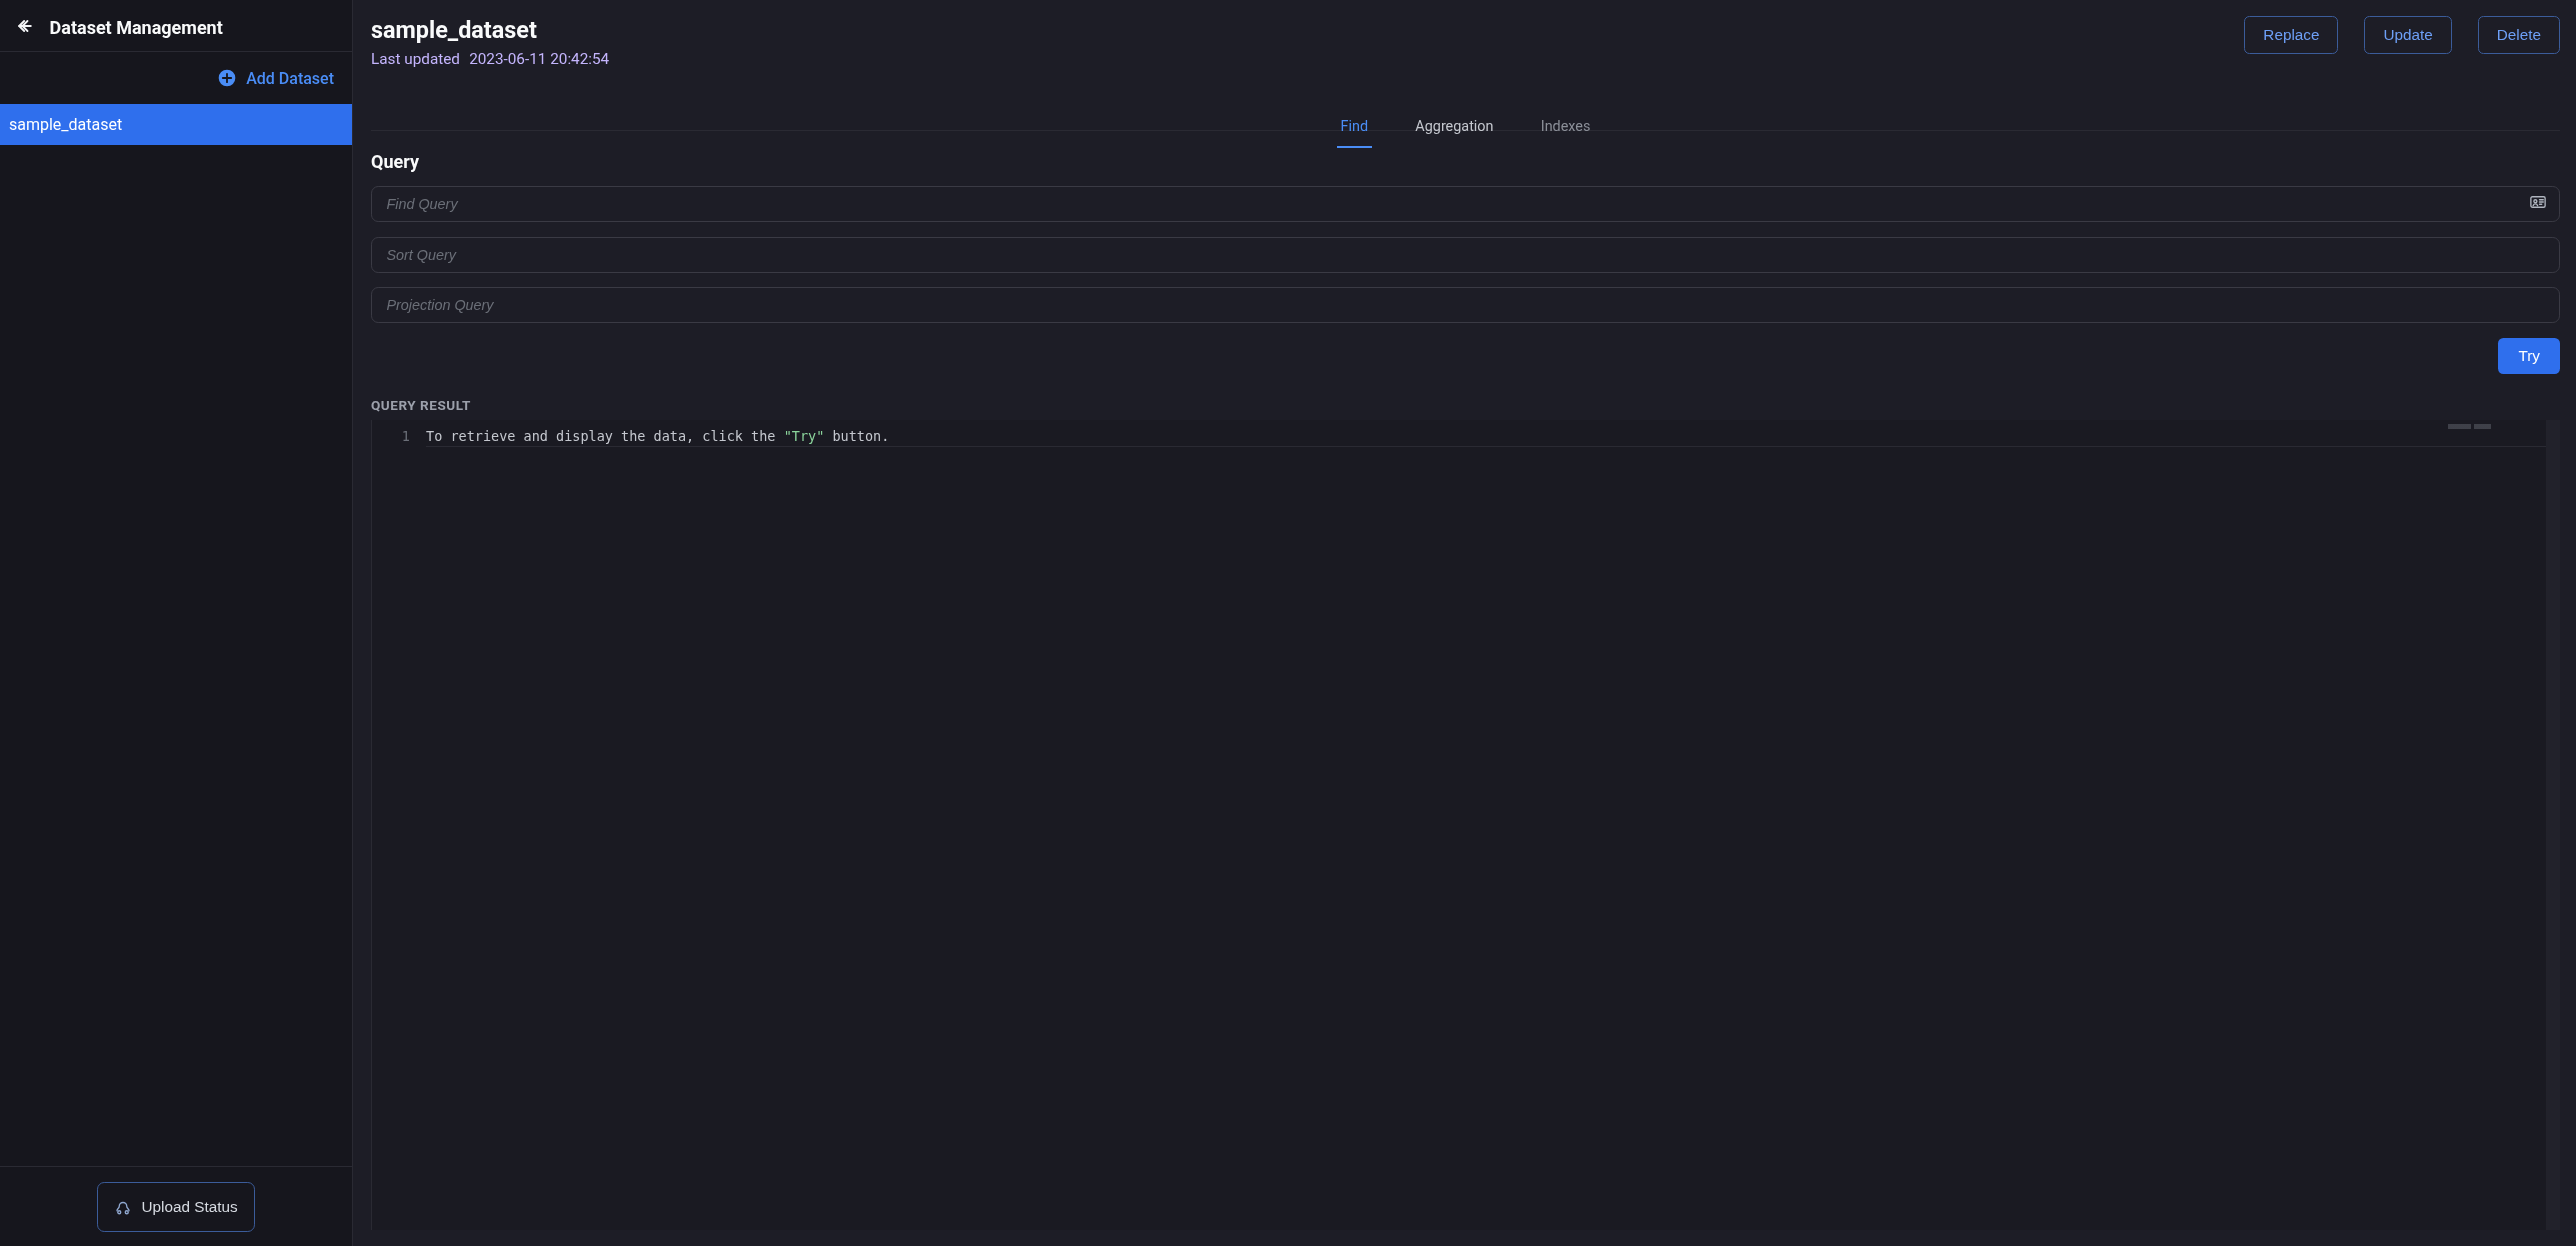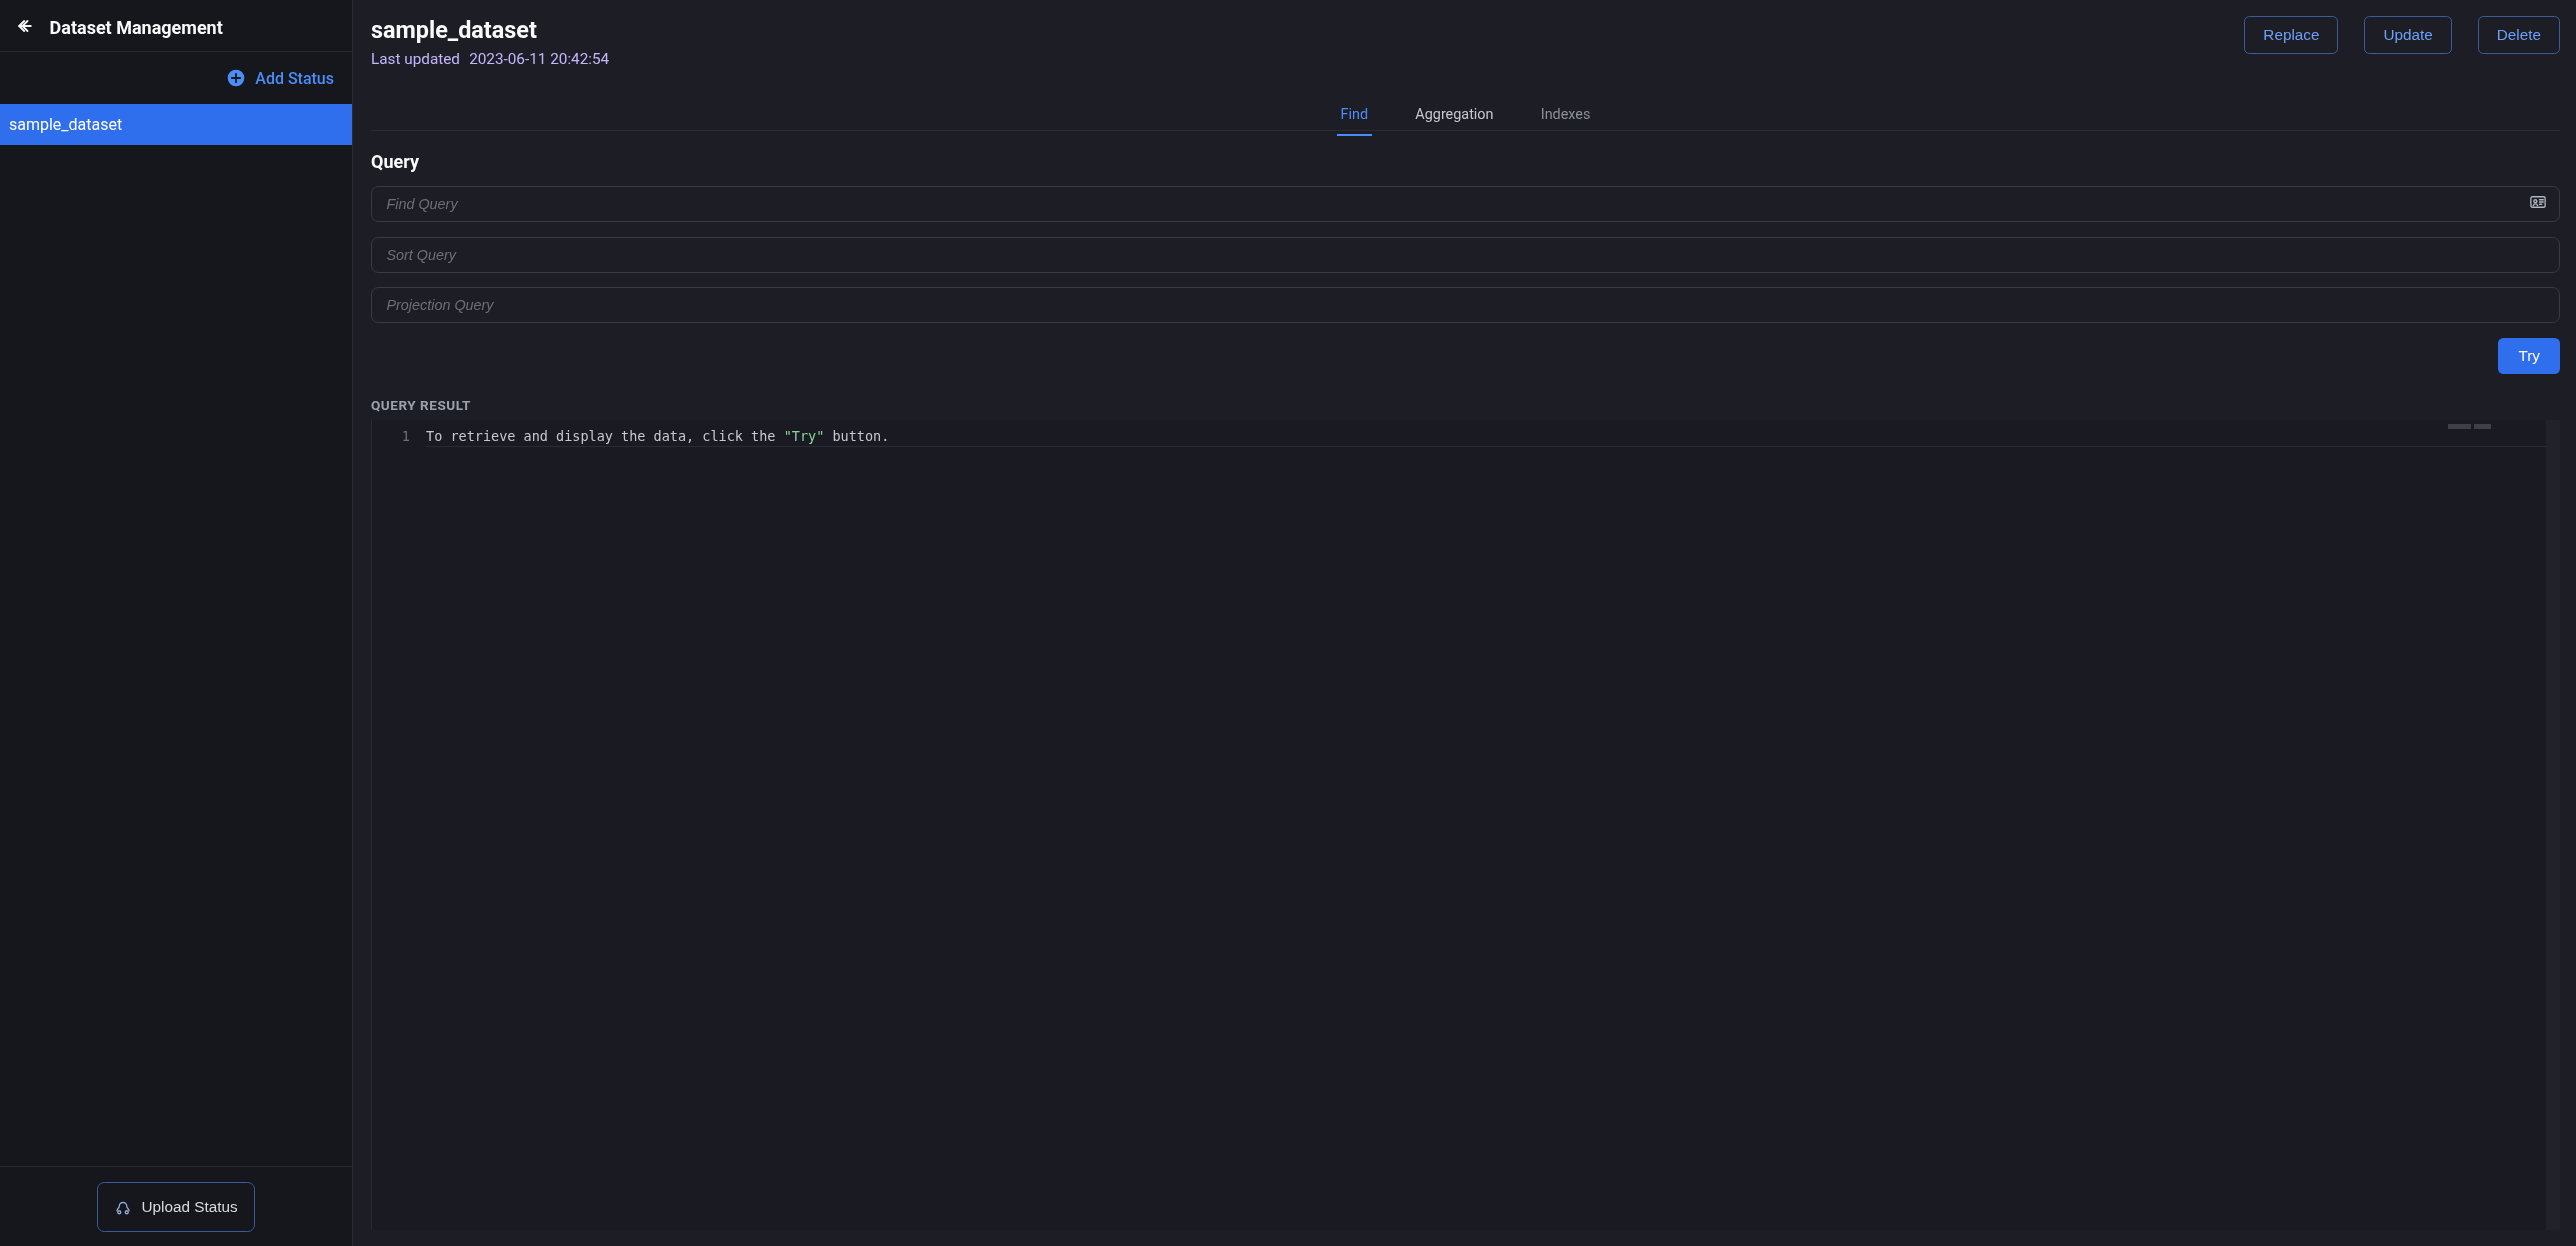"Add Status" span.label { text: Status -> Dataset }
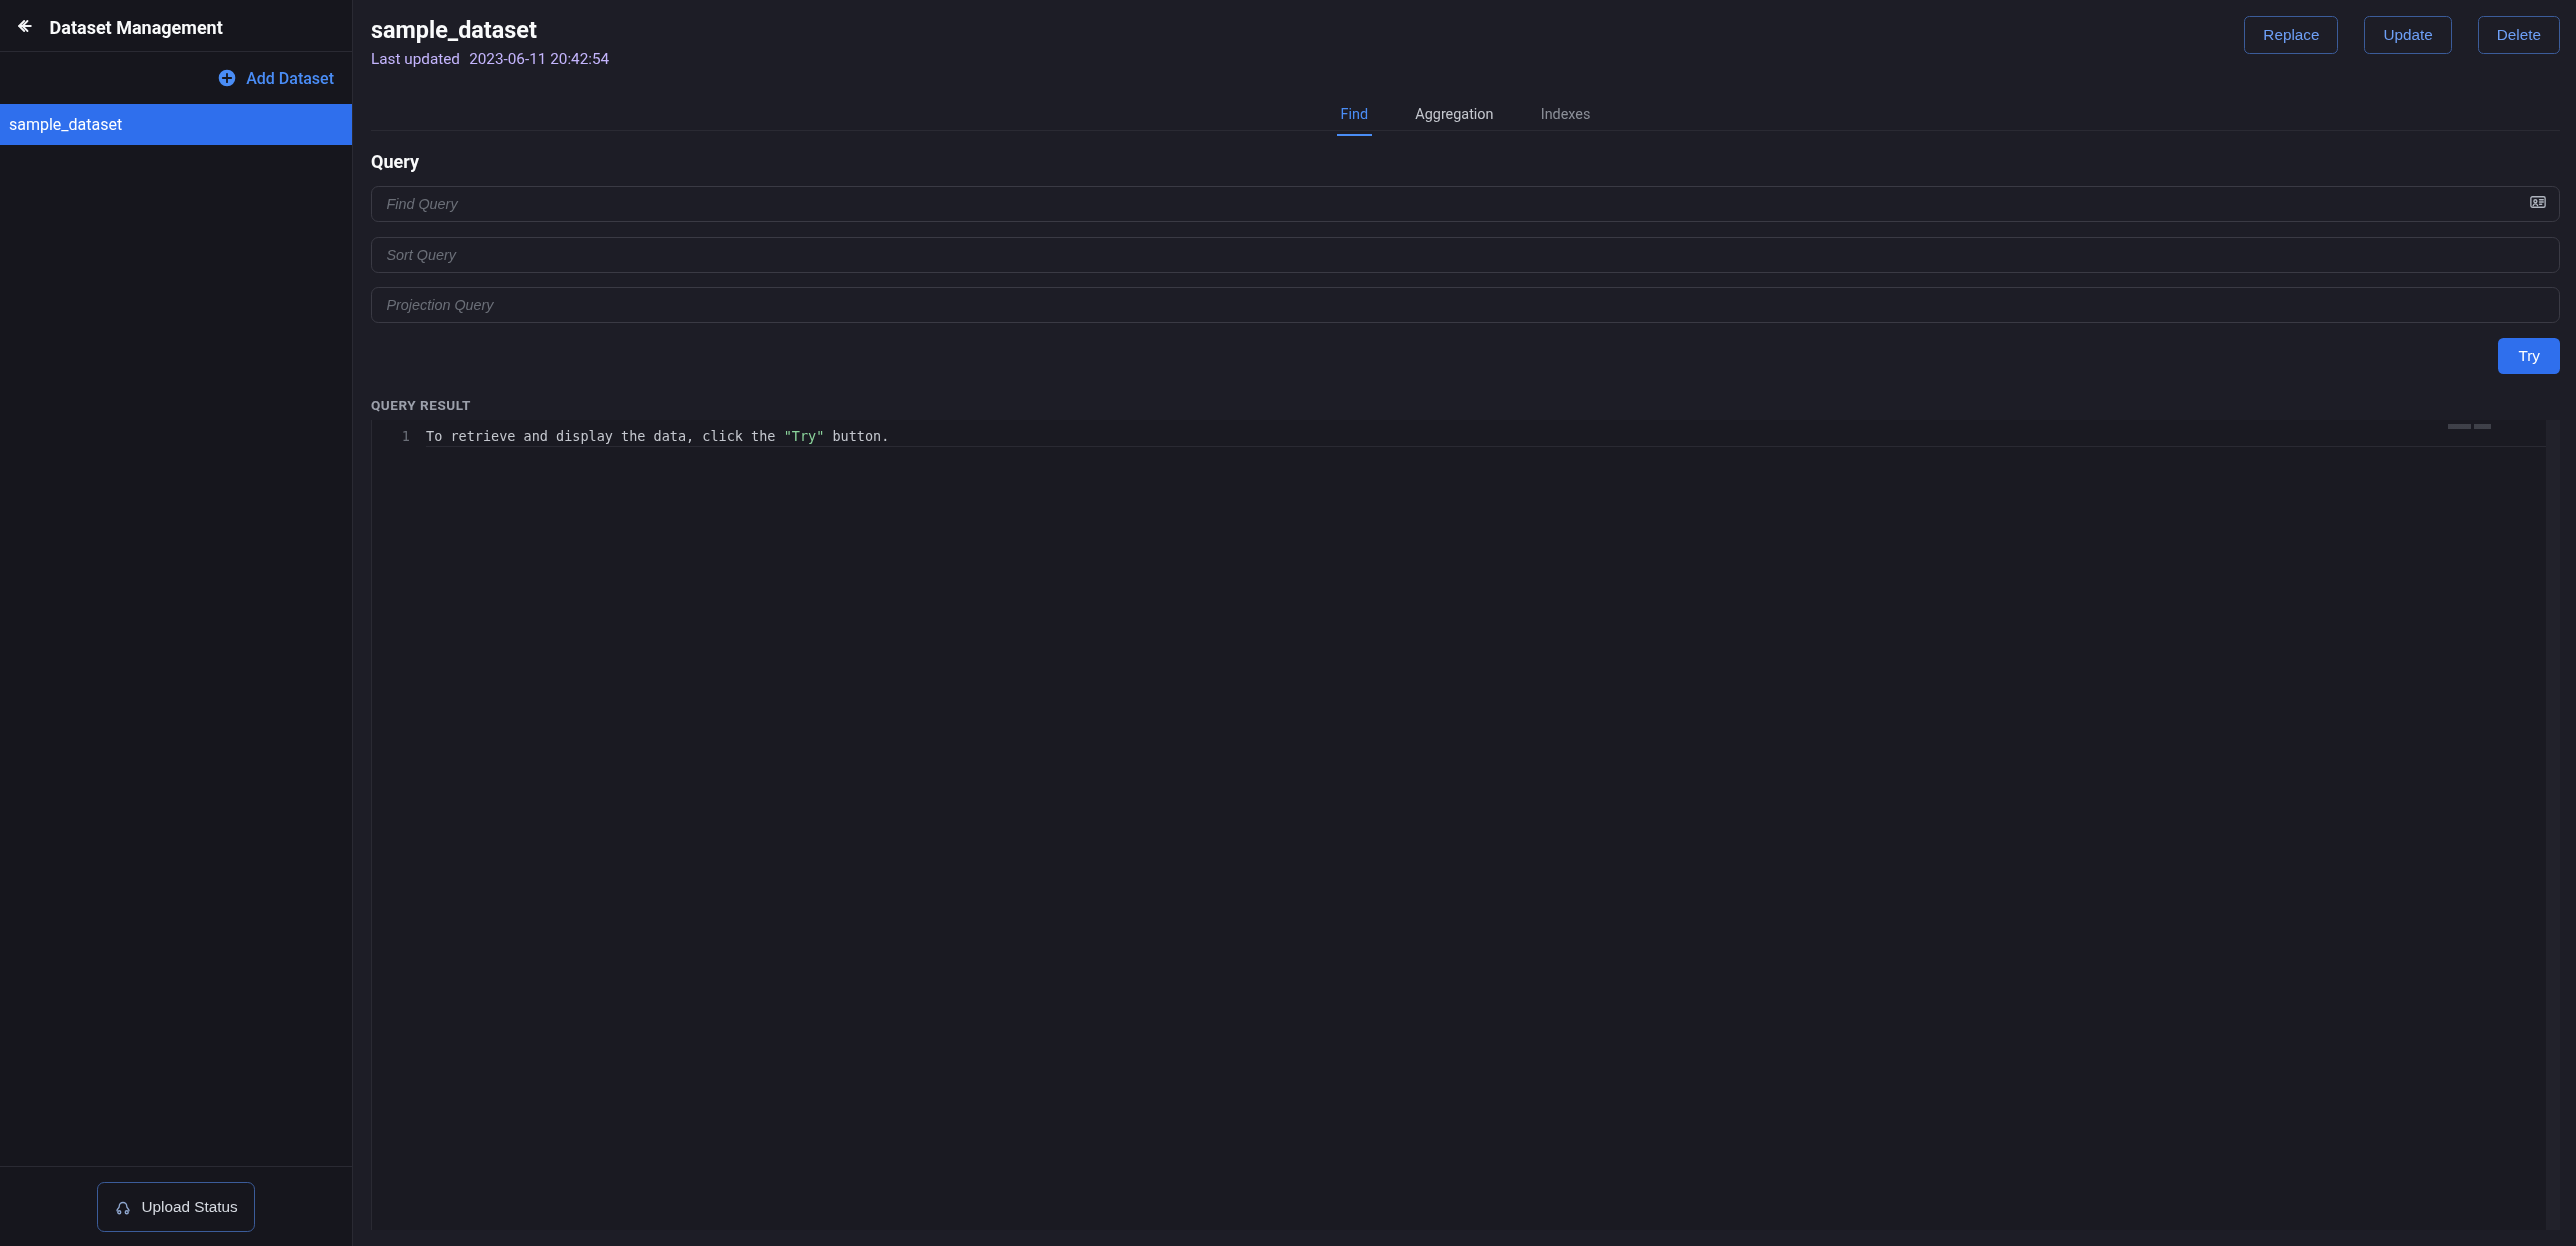"Find" .tab { top: 6px -> 18px }
